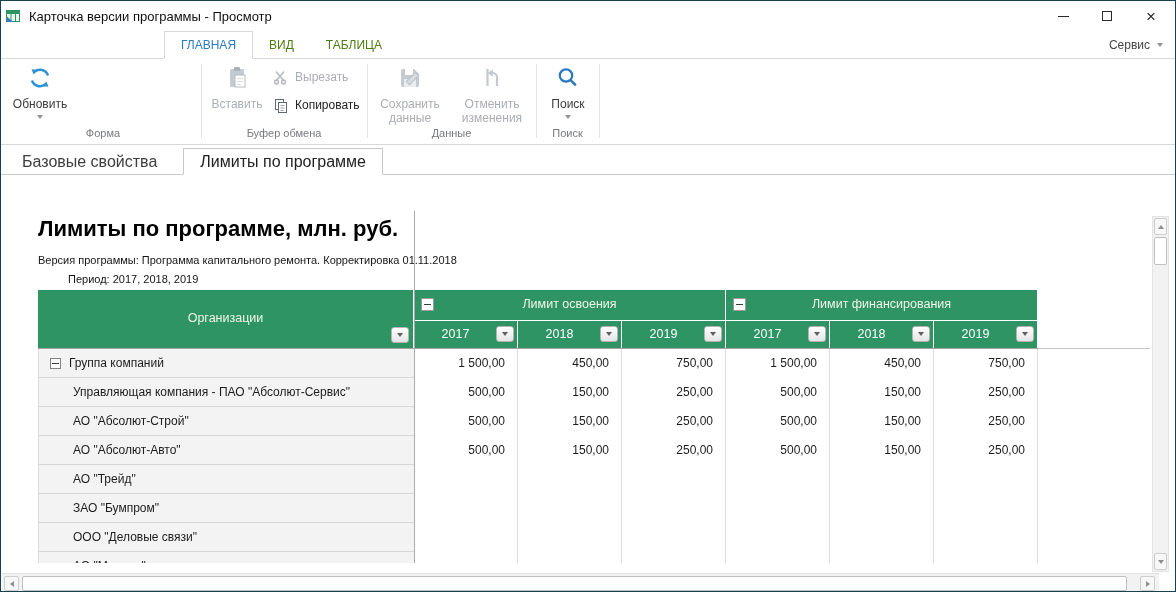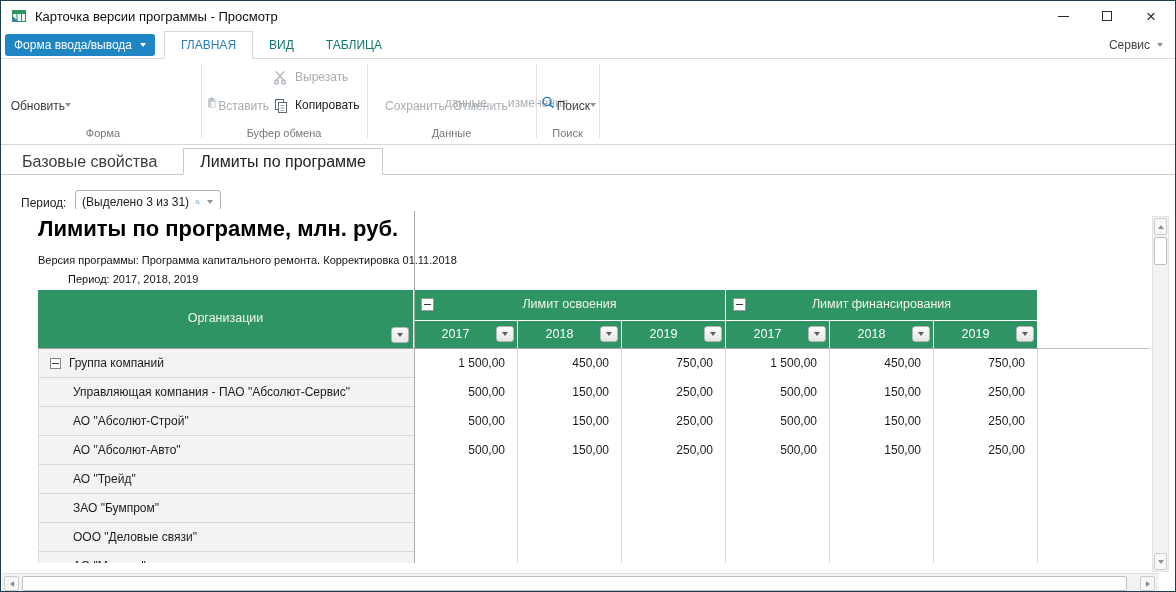"Карточка версии программы - Просмотр" .titlebar { padding-left: 10px -> 4px }
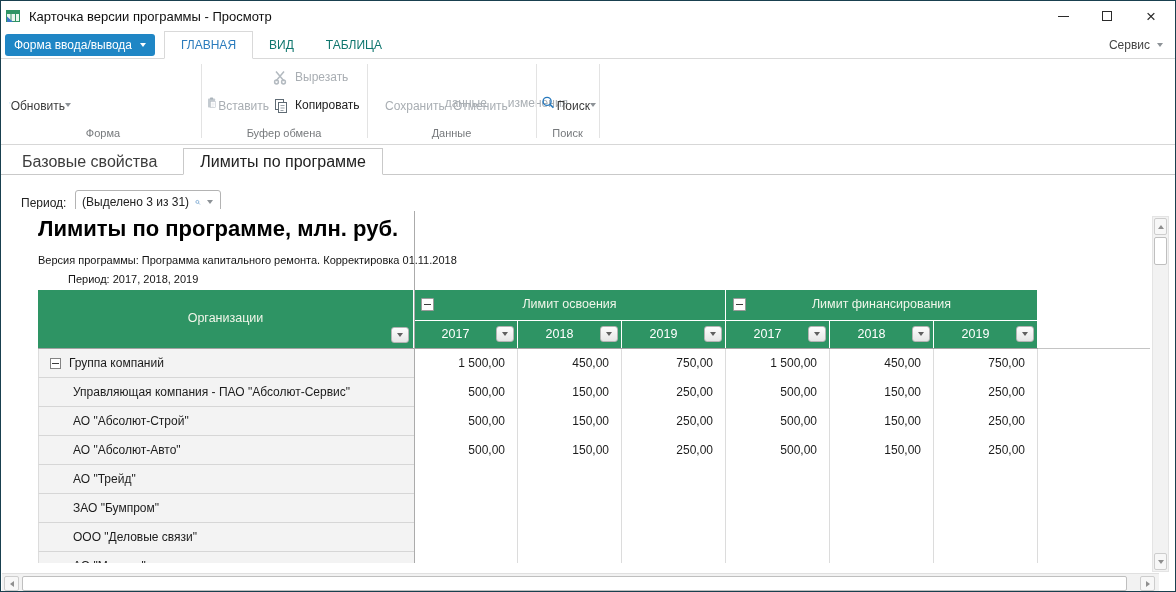"Форма ввода/вывода" div.app-menu-btn { html: <div> <span>Форма ввода/вывода</span> <span></span> </div> -> none }
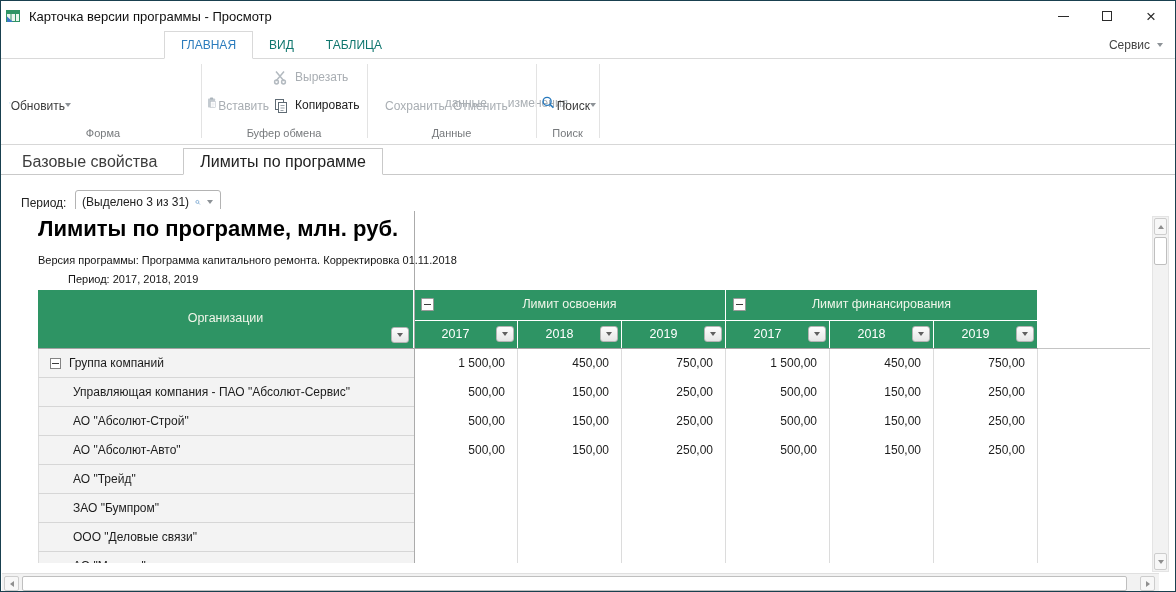"ВИД" .rtab { color: #0f766e -> #4d7c0f }
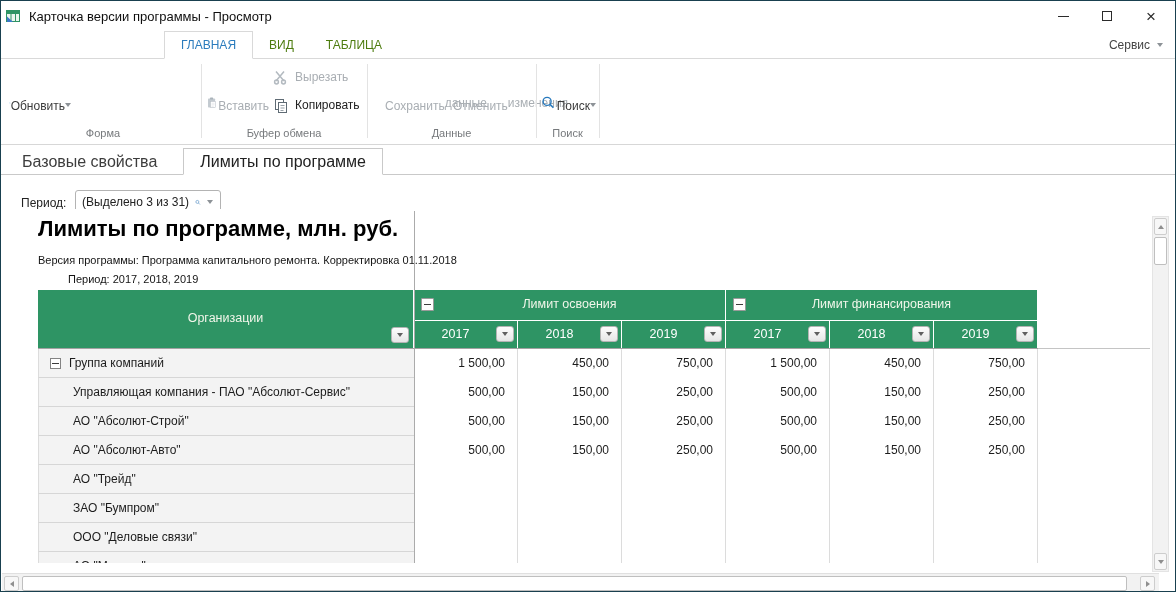"Обновить" .big-btn { flex-direction: row -> column }
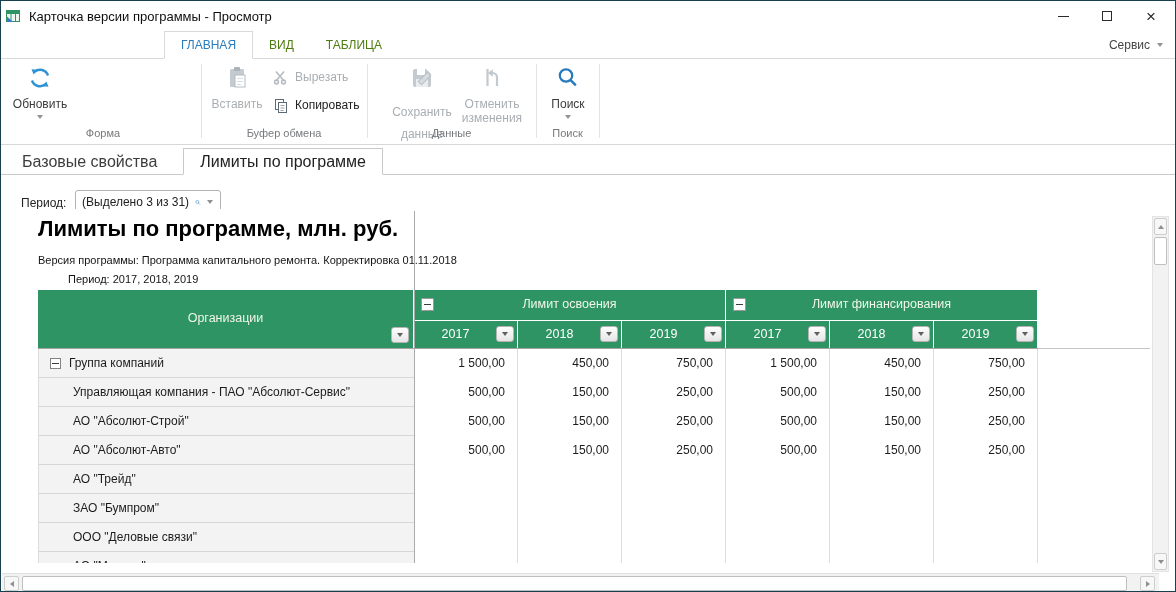"Сохранить" div.big-btn { justify-content: space-between -> none; left: 384px -> 372px }
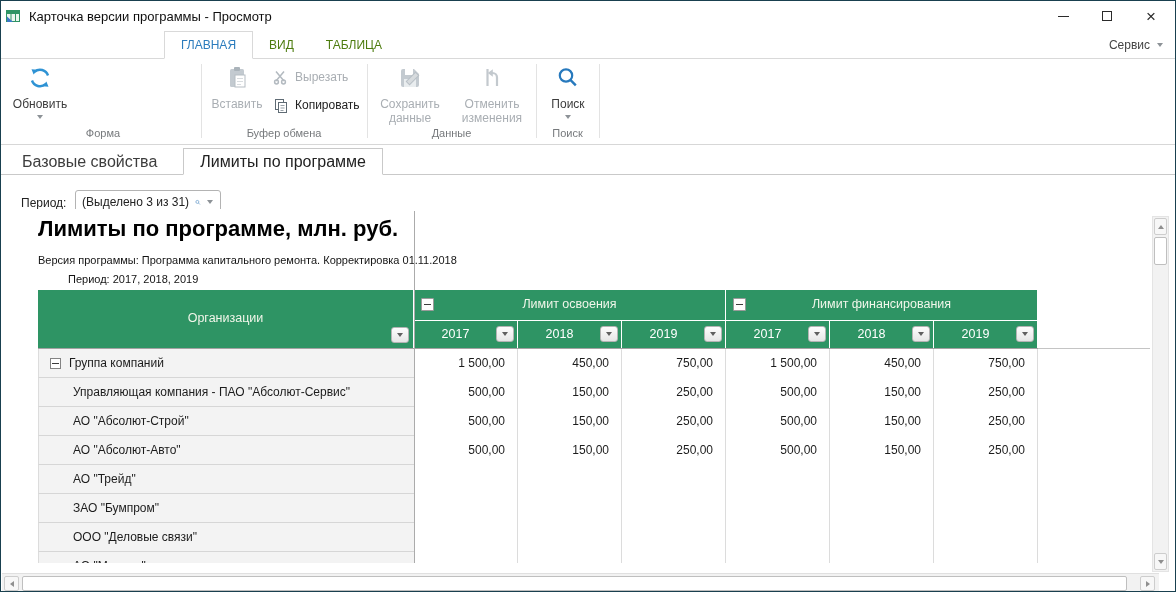"Период:" div.period-bar { html: <div> <span>Период:</span> <div> <span>(Выделено 3 из 31)</span> <svg> <circle></circle> <path></path> </svg> <span></span> </div> </div> -> none }
